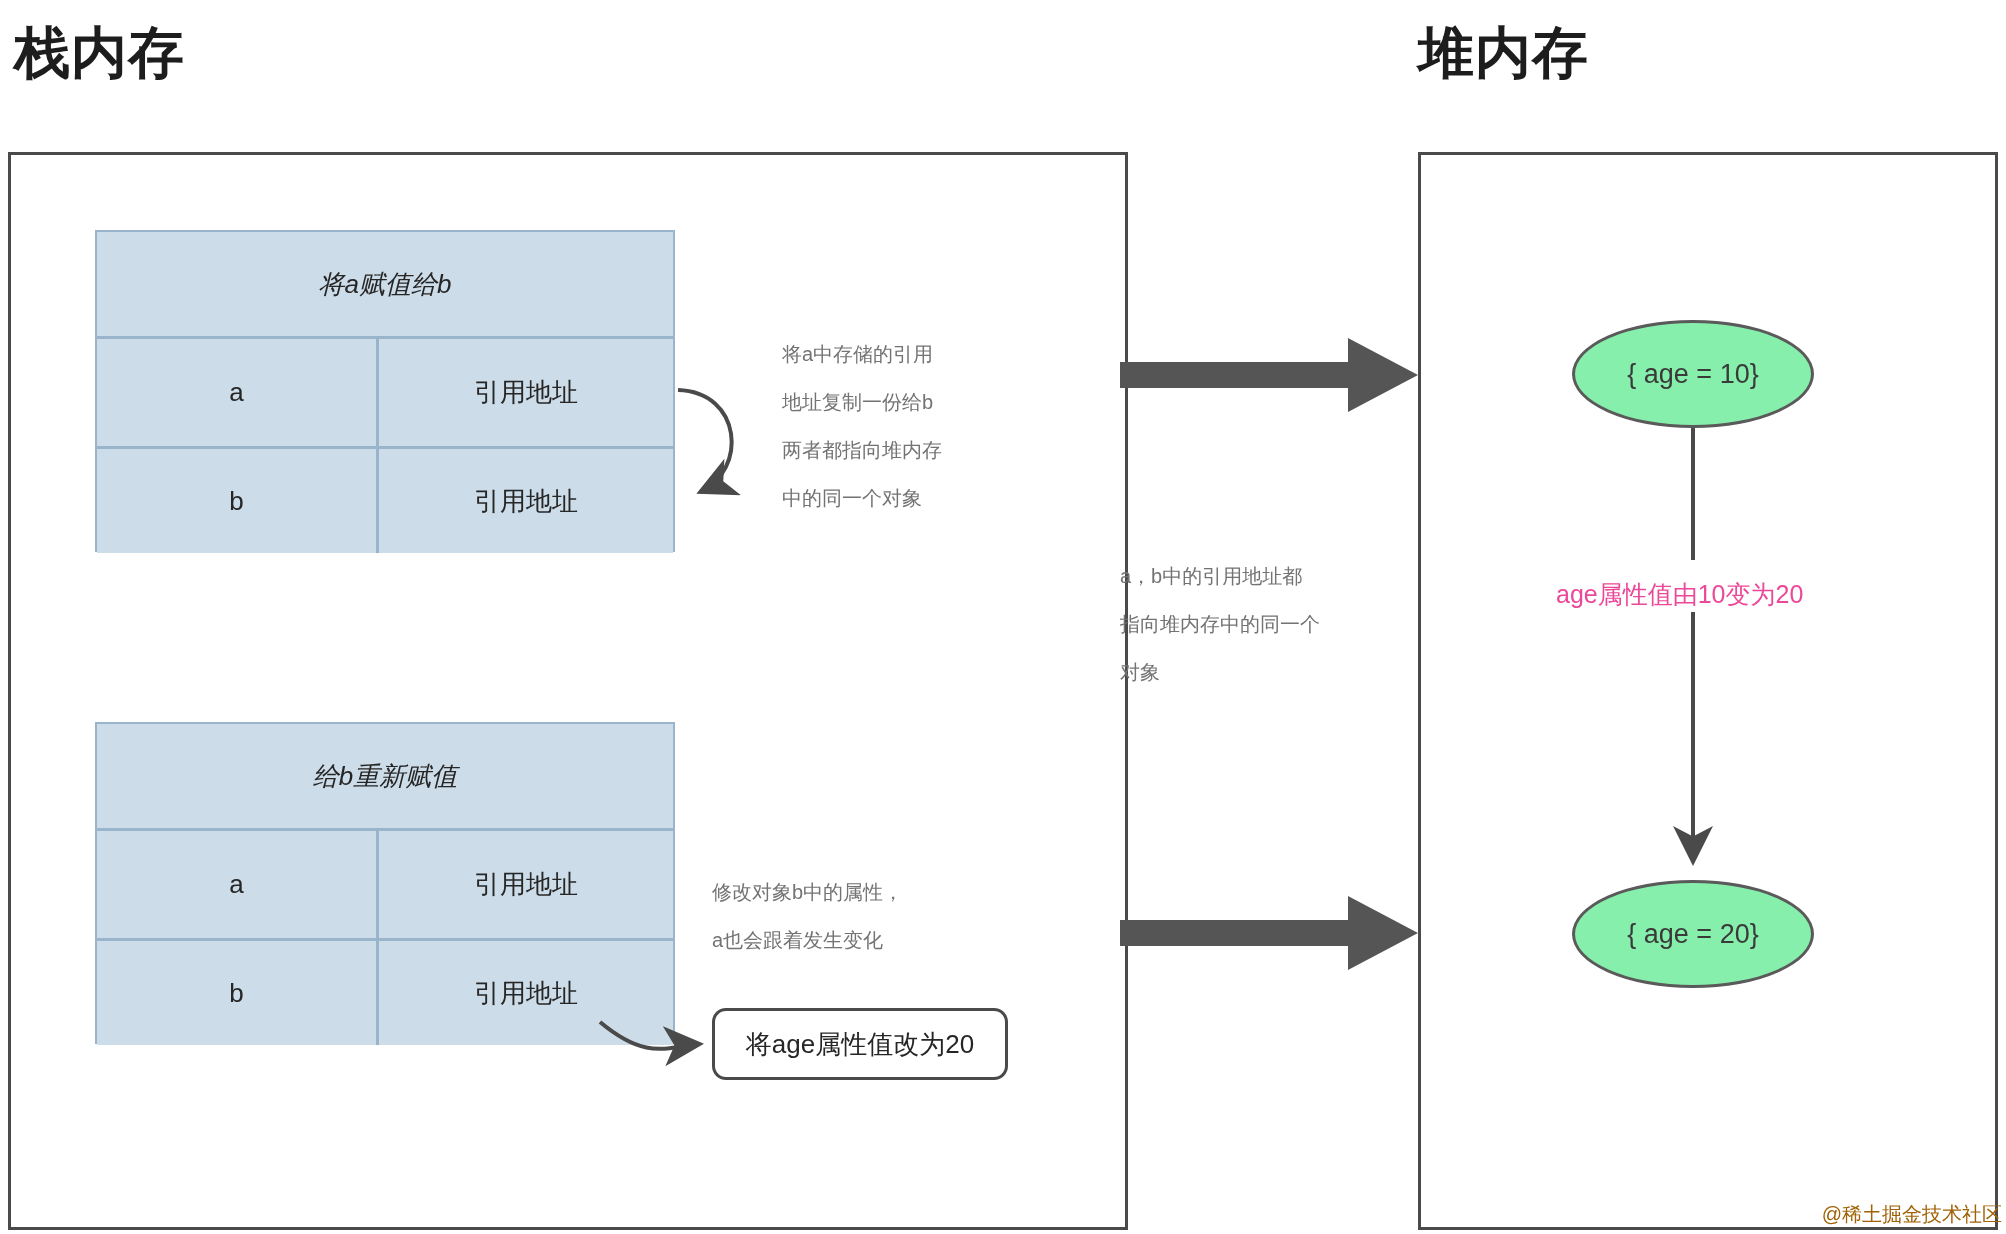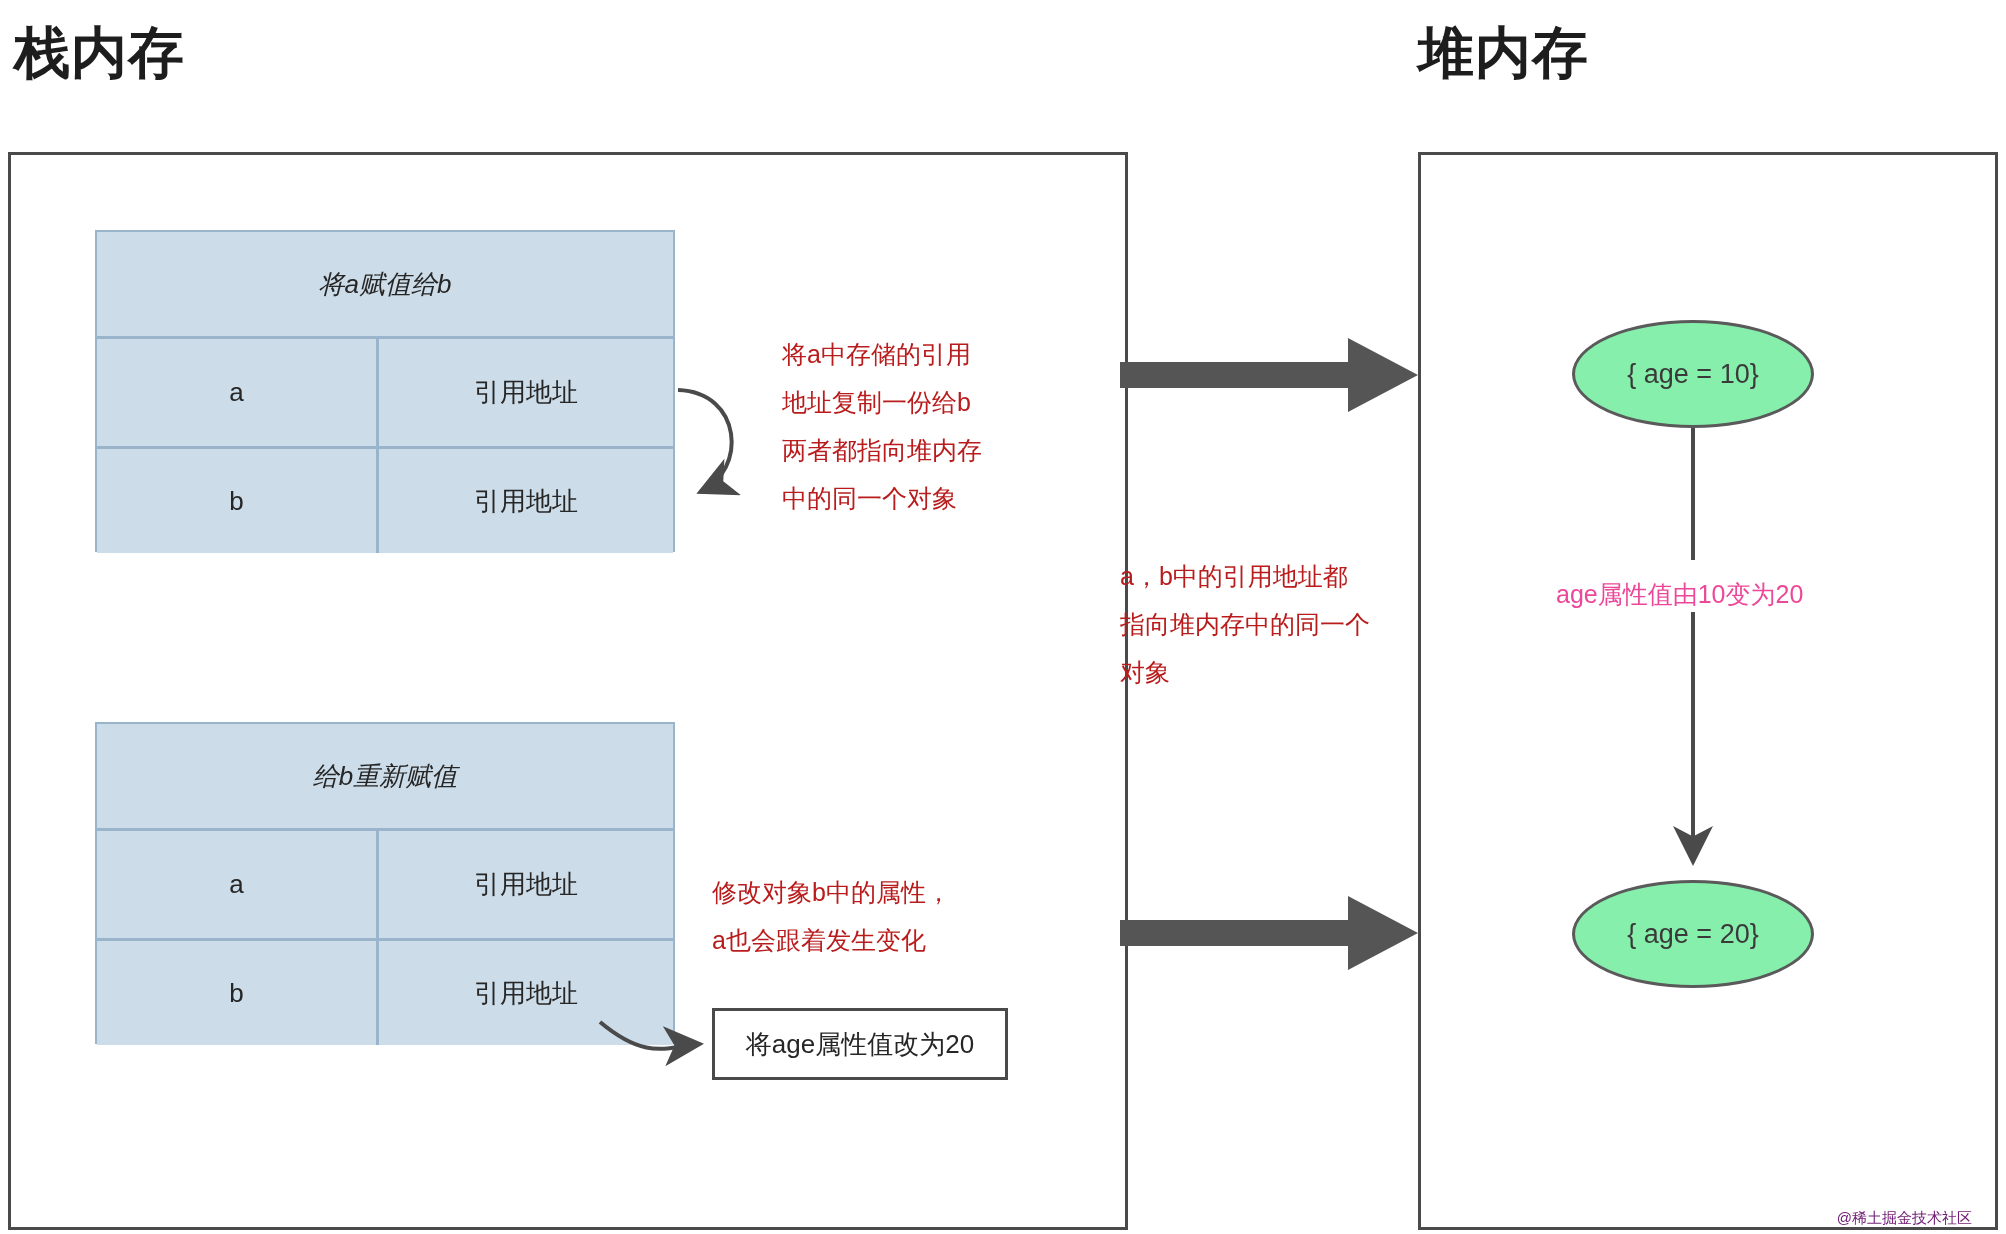"将a中存储的引用" .annotation { color: #b91c1c -> #737373; font-size: 25px -> 20px }
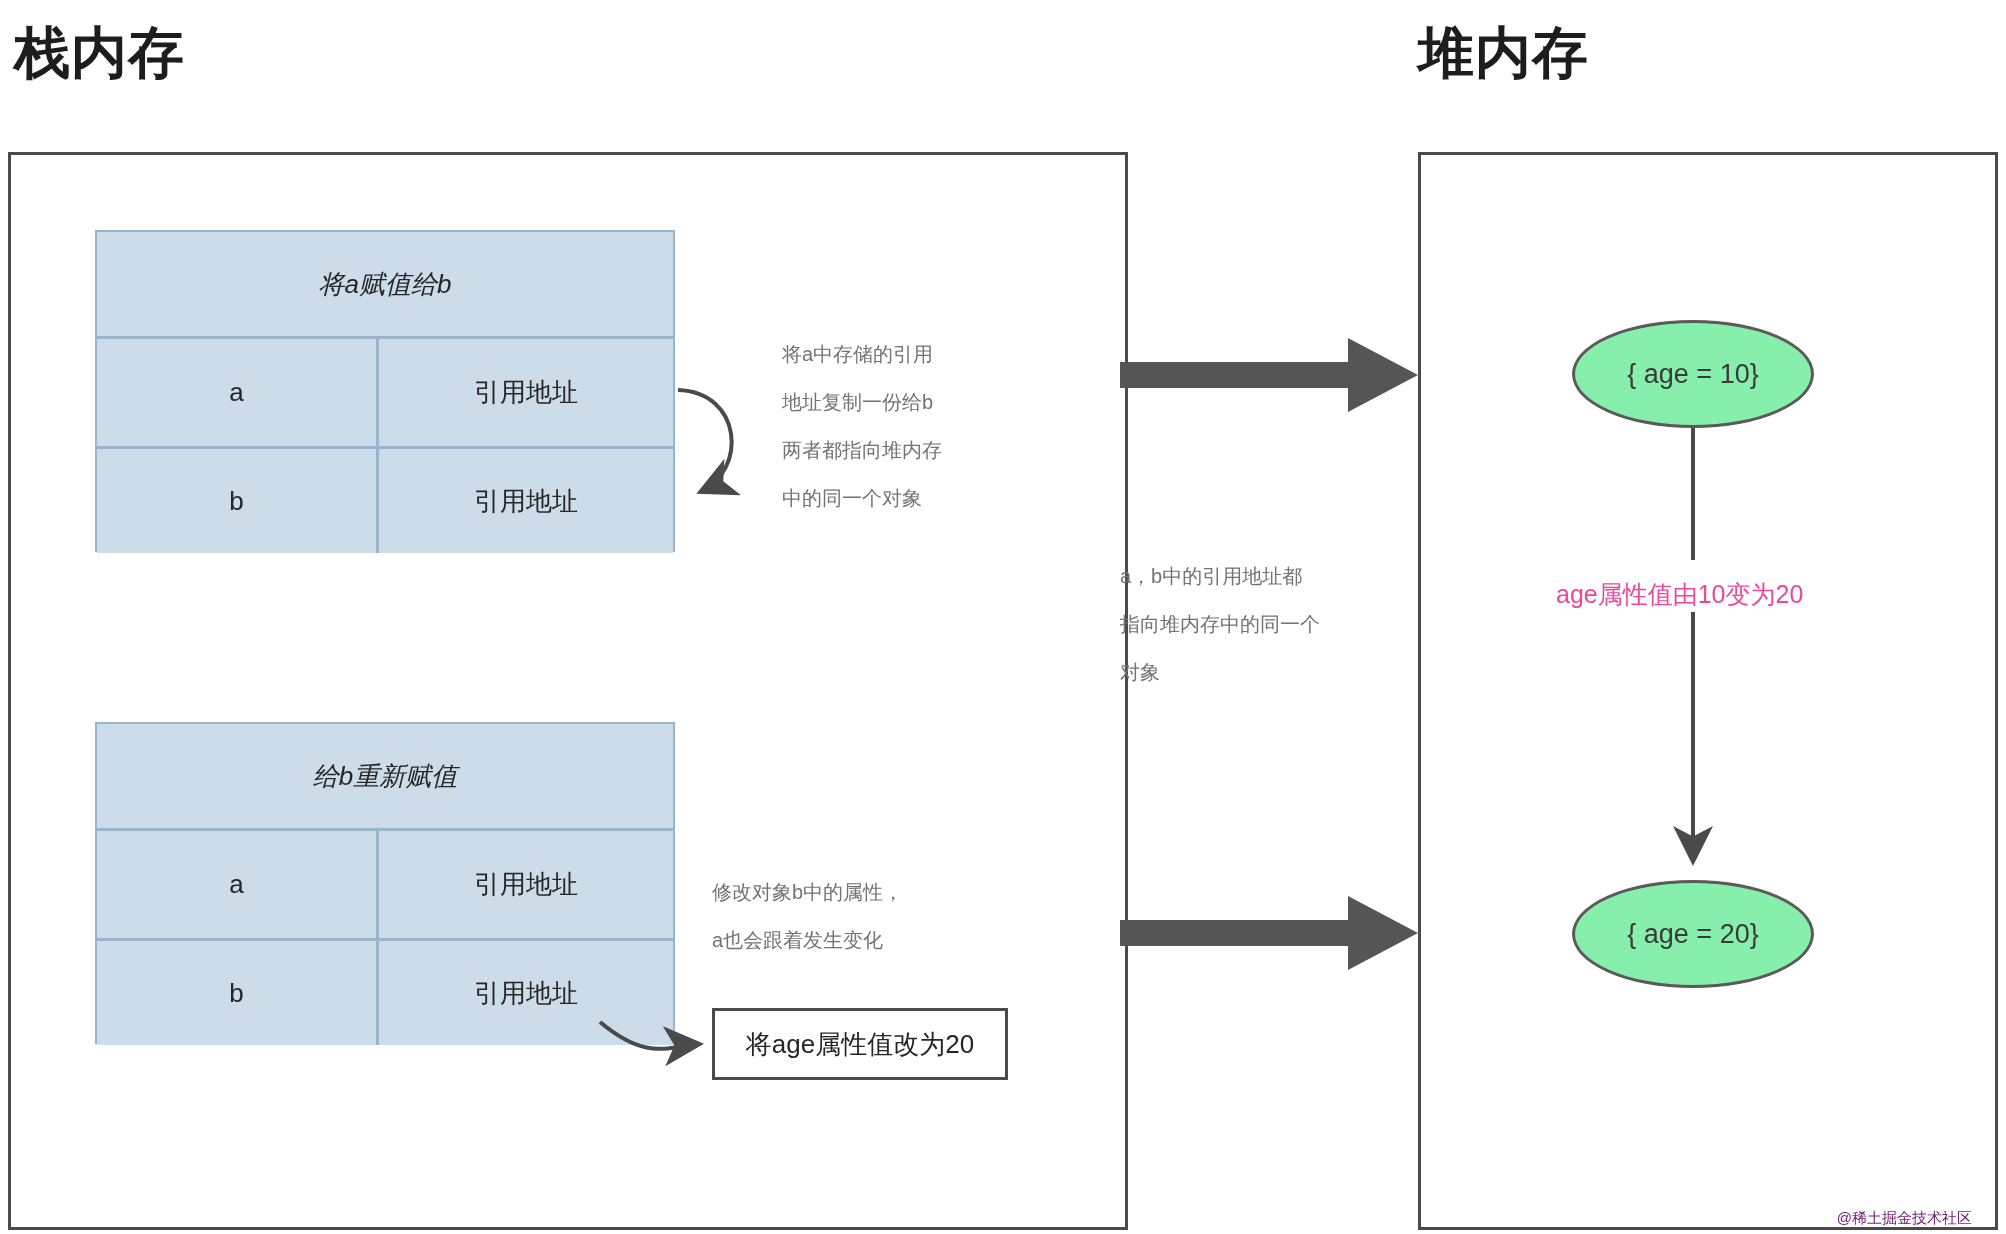"将age属性值改为20" #callout-change-age { border-radius: none -> 14px }
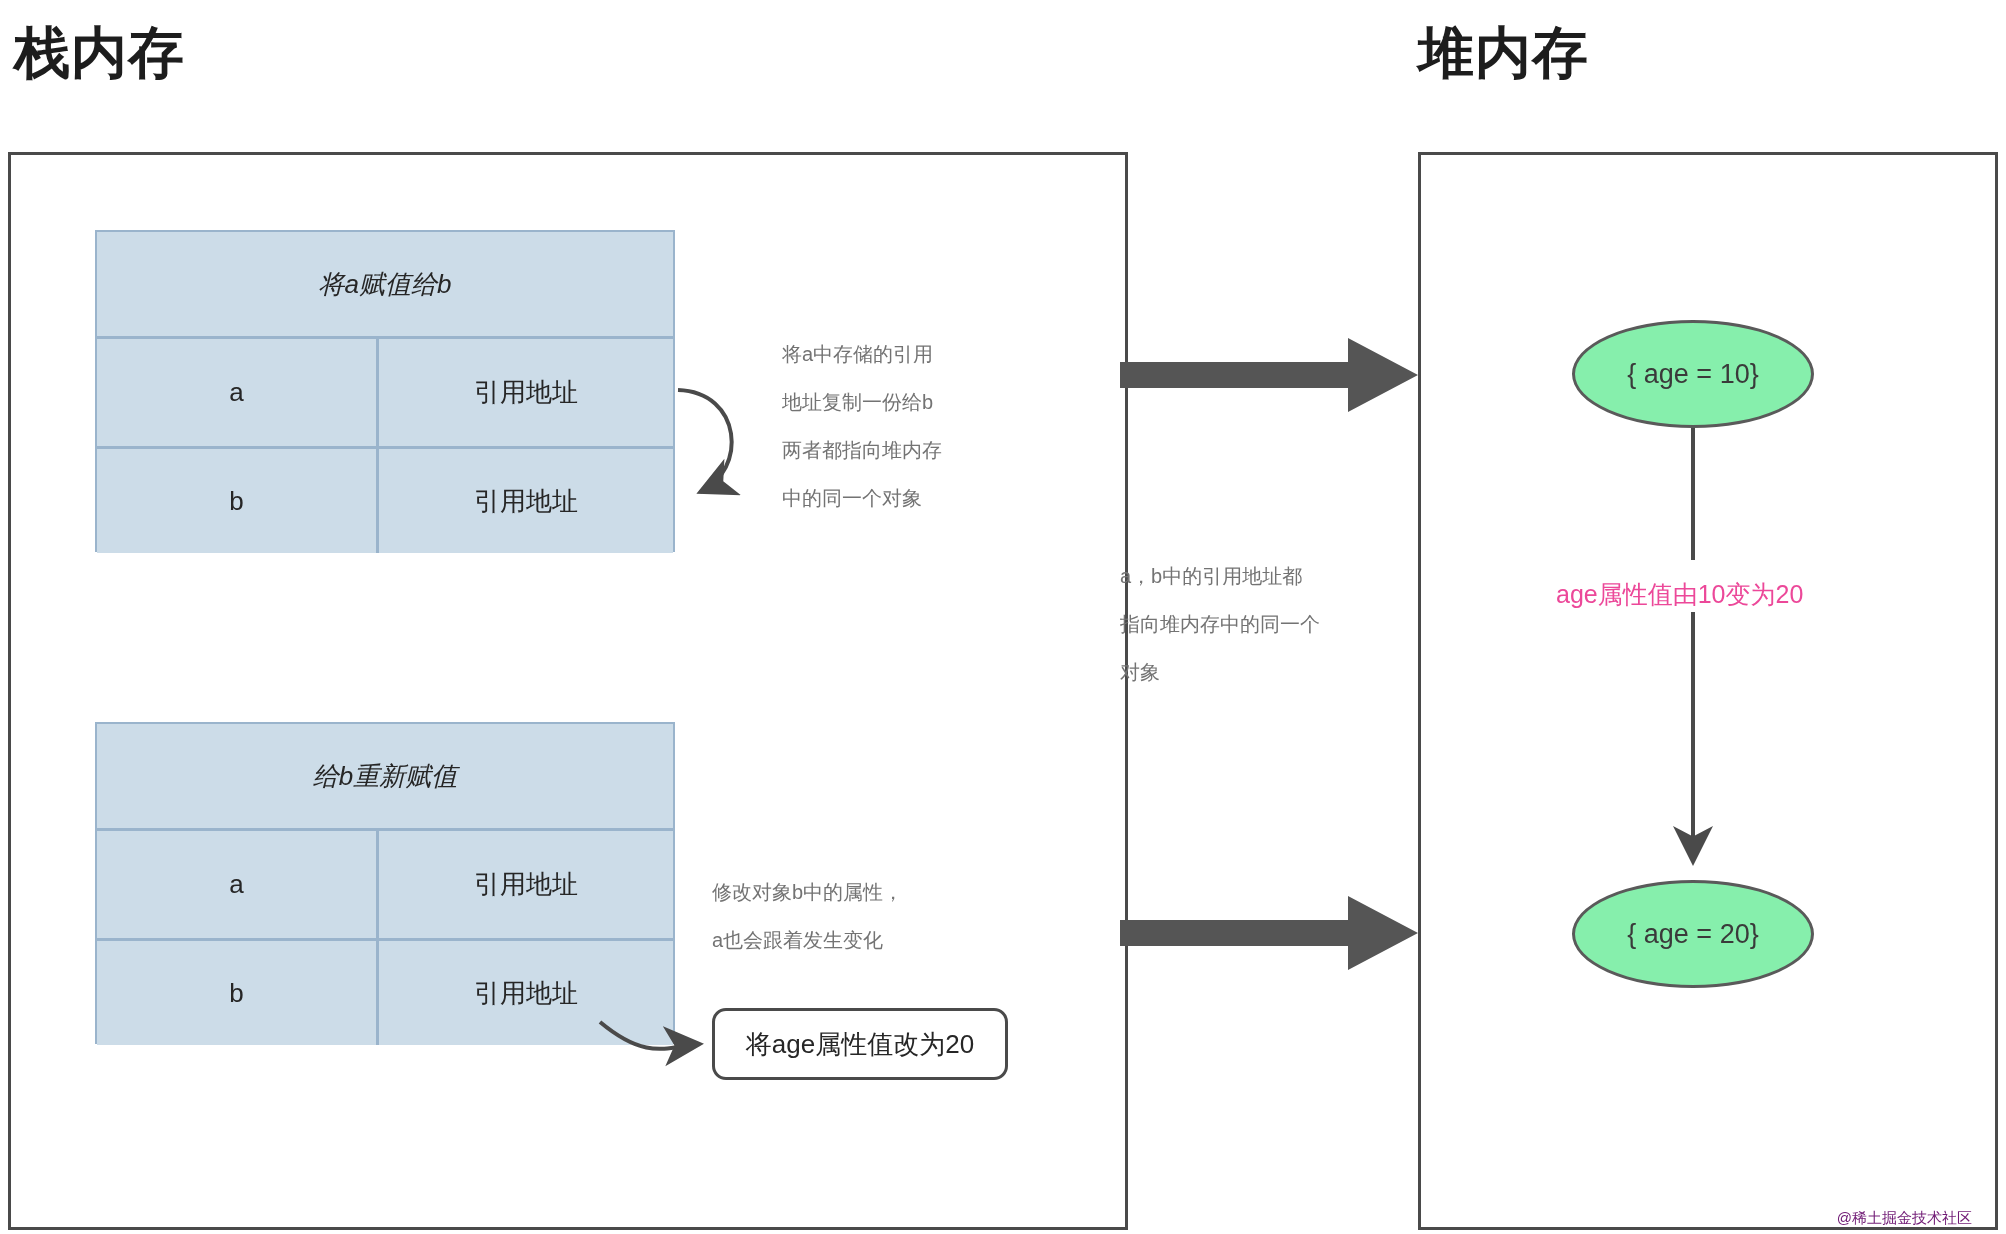"@稀土掘金技术社区" #watermark { color: #701a75 -> #a16207; font-size: 15px -> 20px; right: 34px -> 4px }
